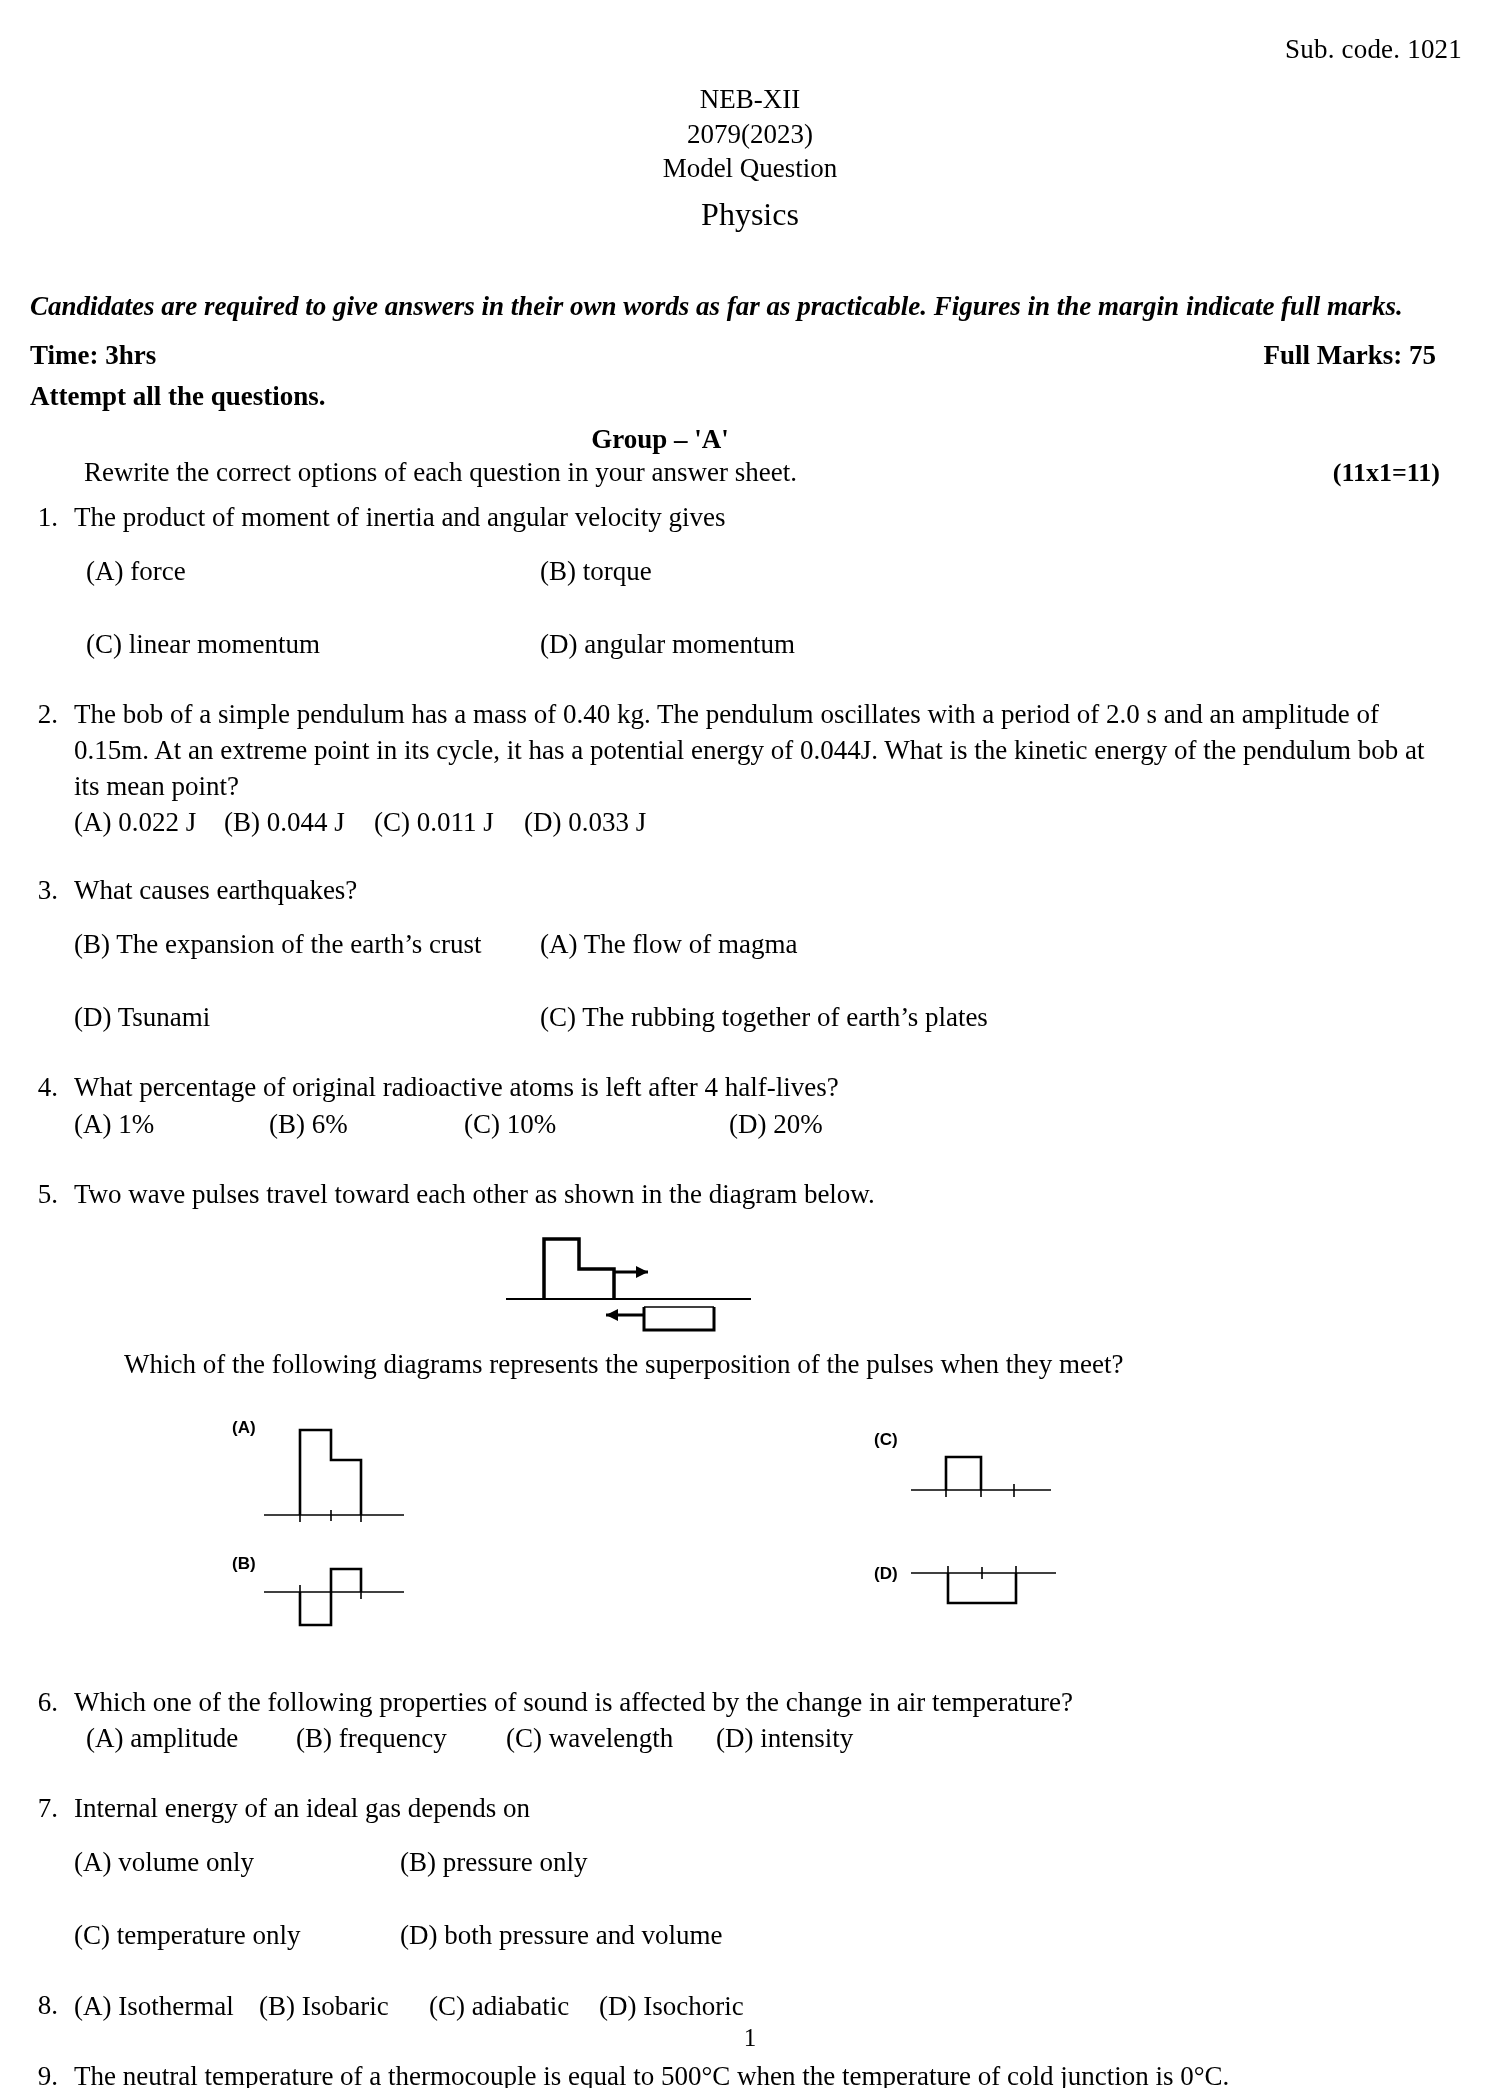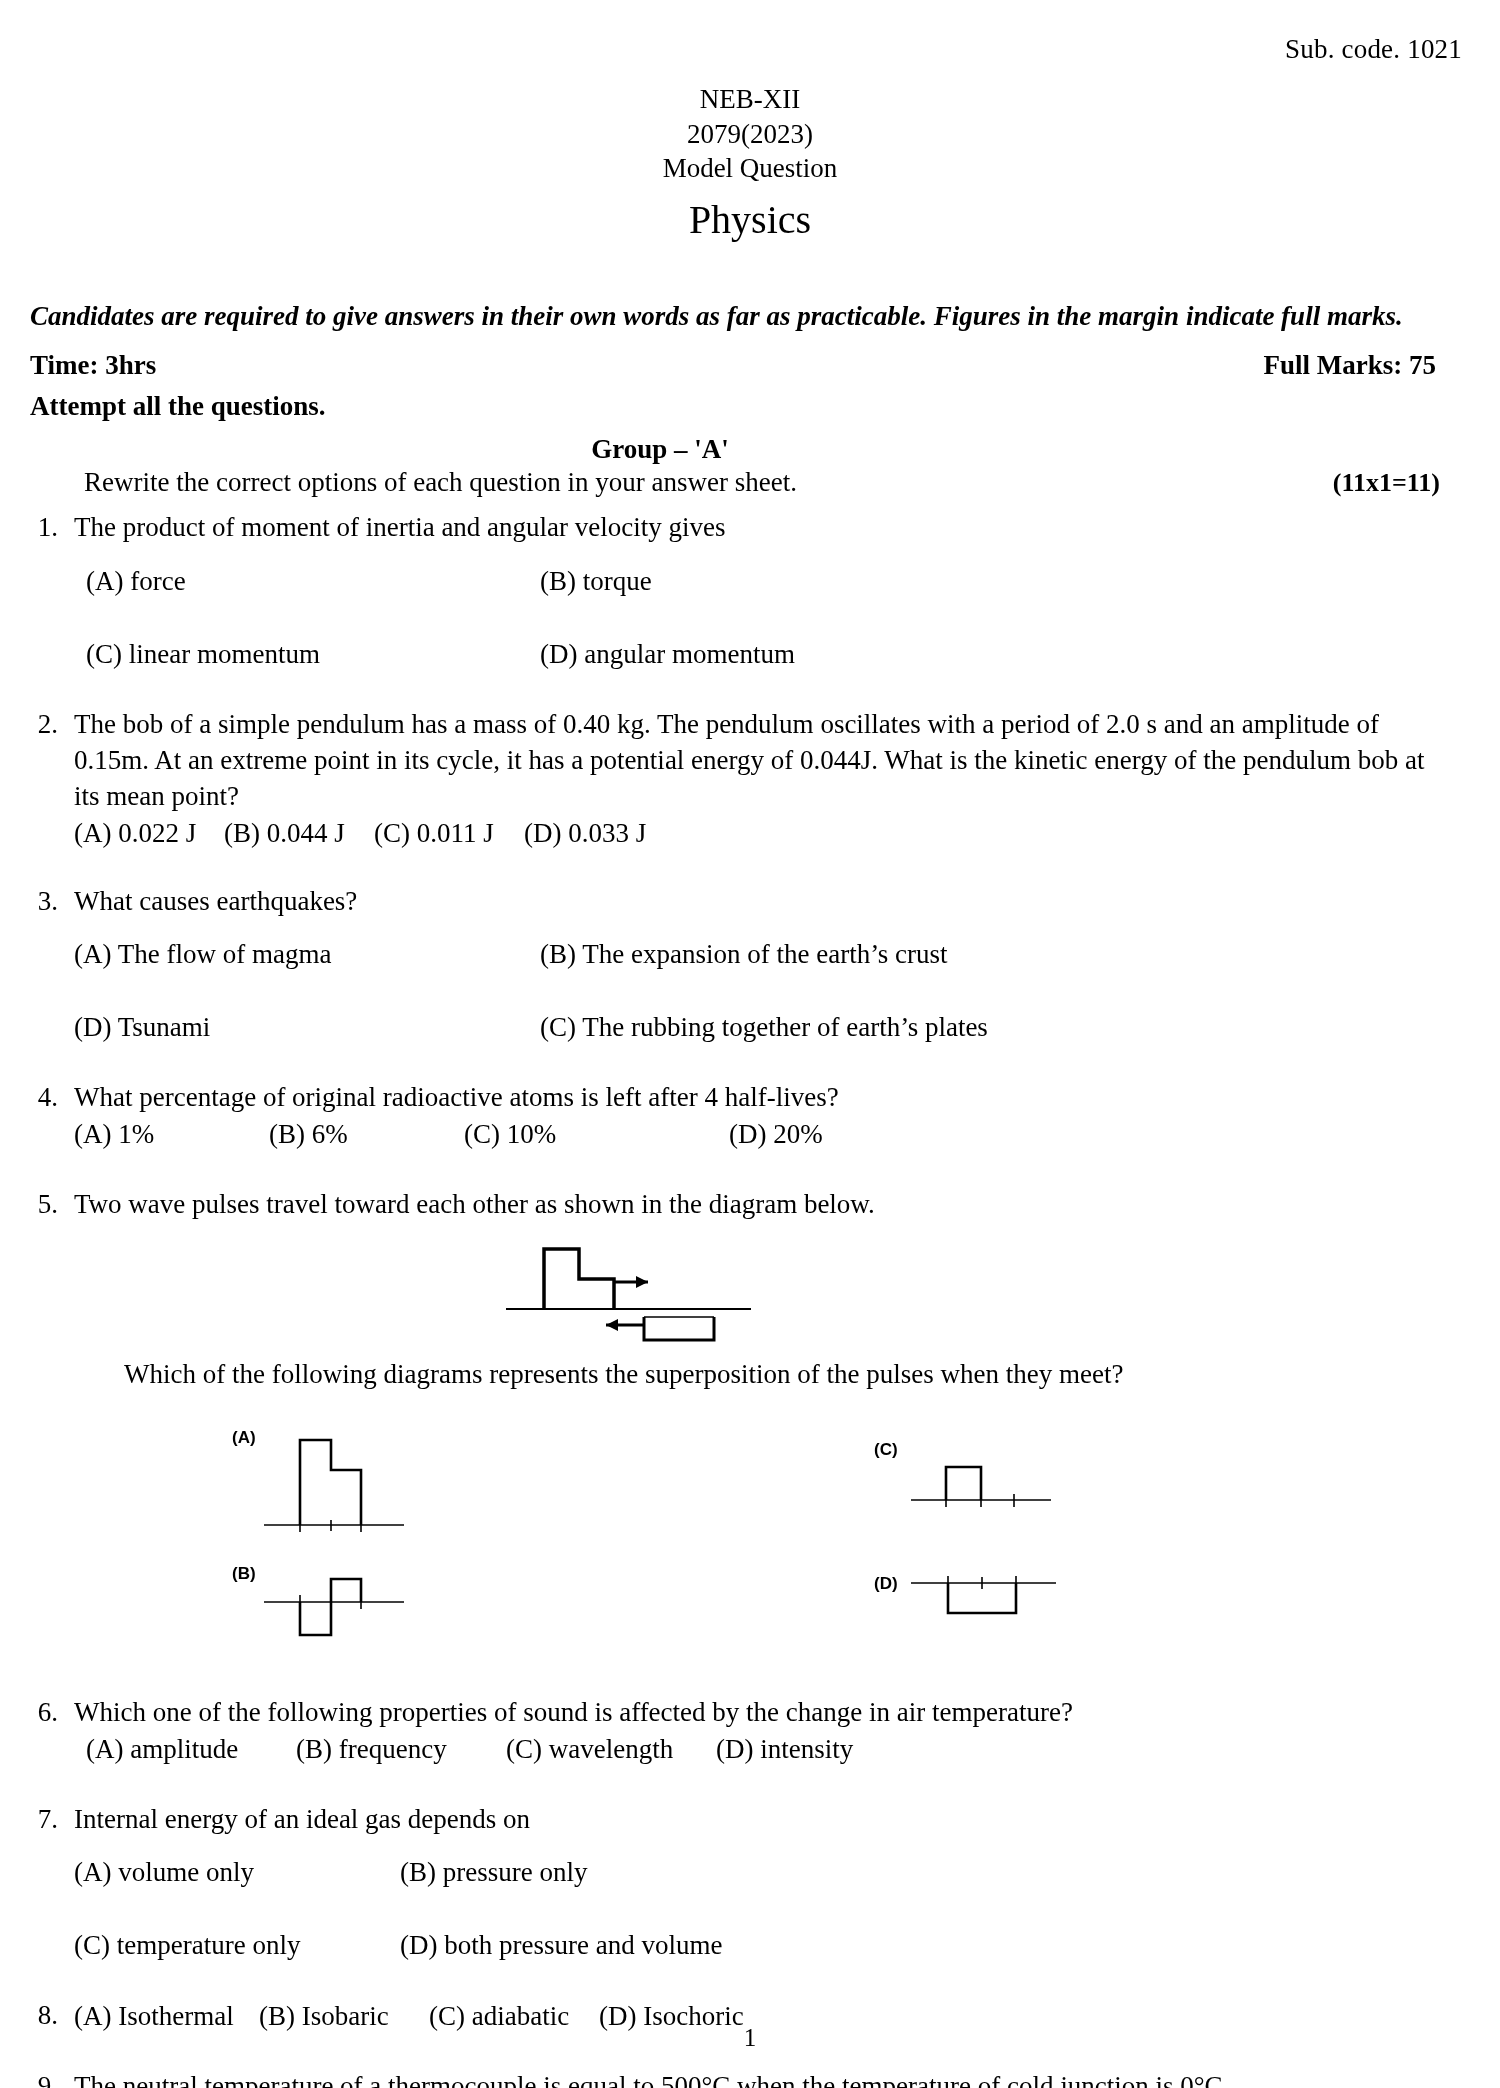"Physics" .head-center .subject { font-size: 40px -> 32px }
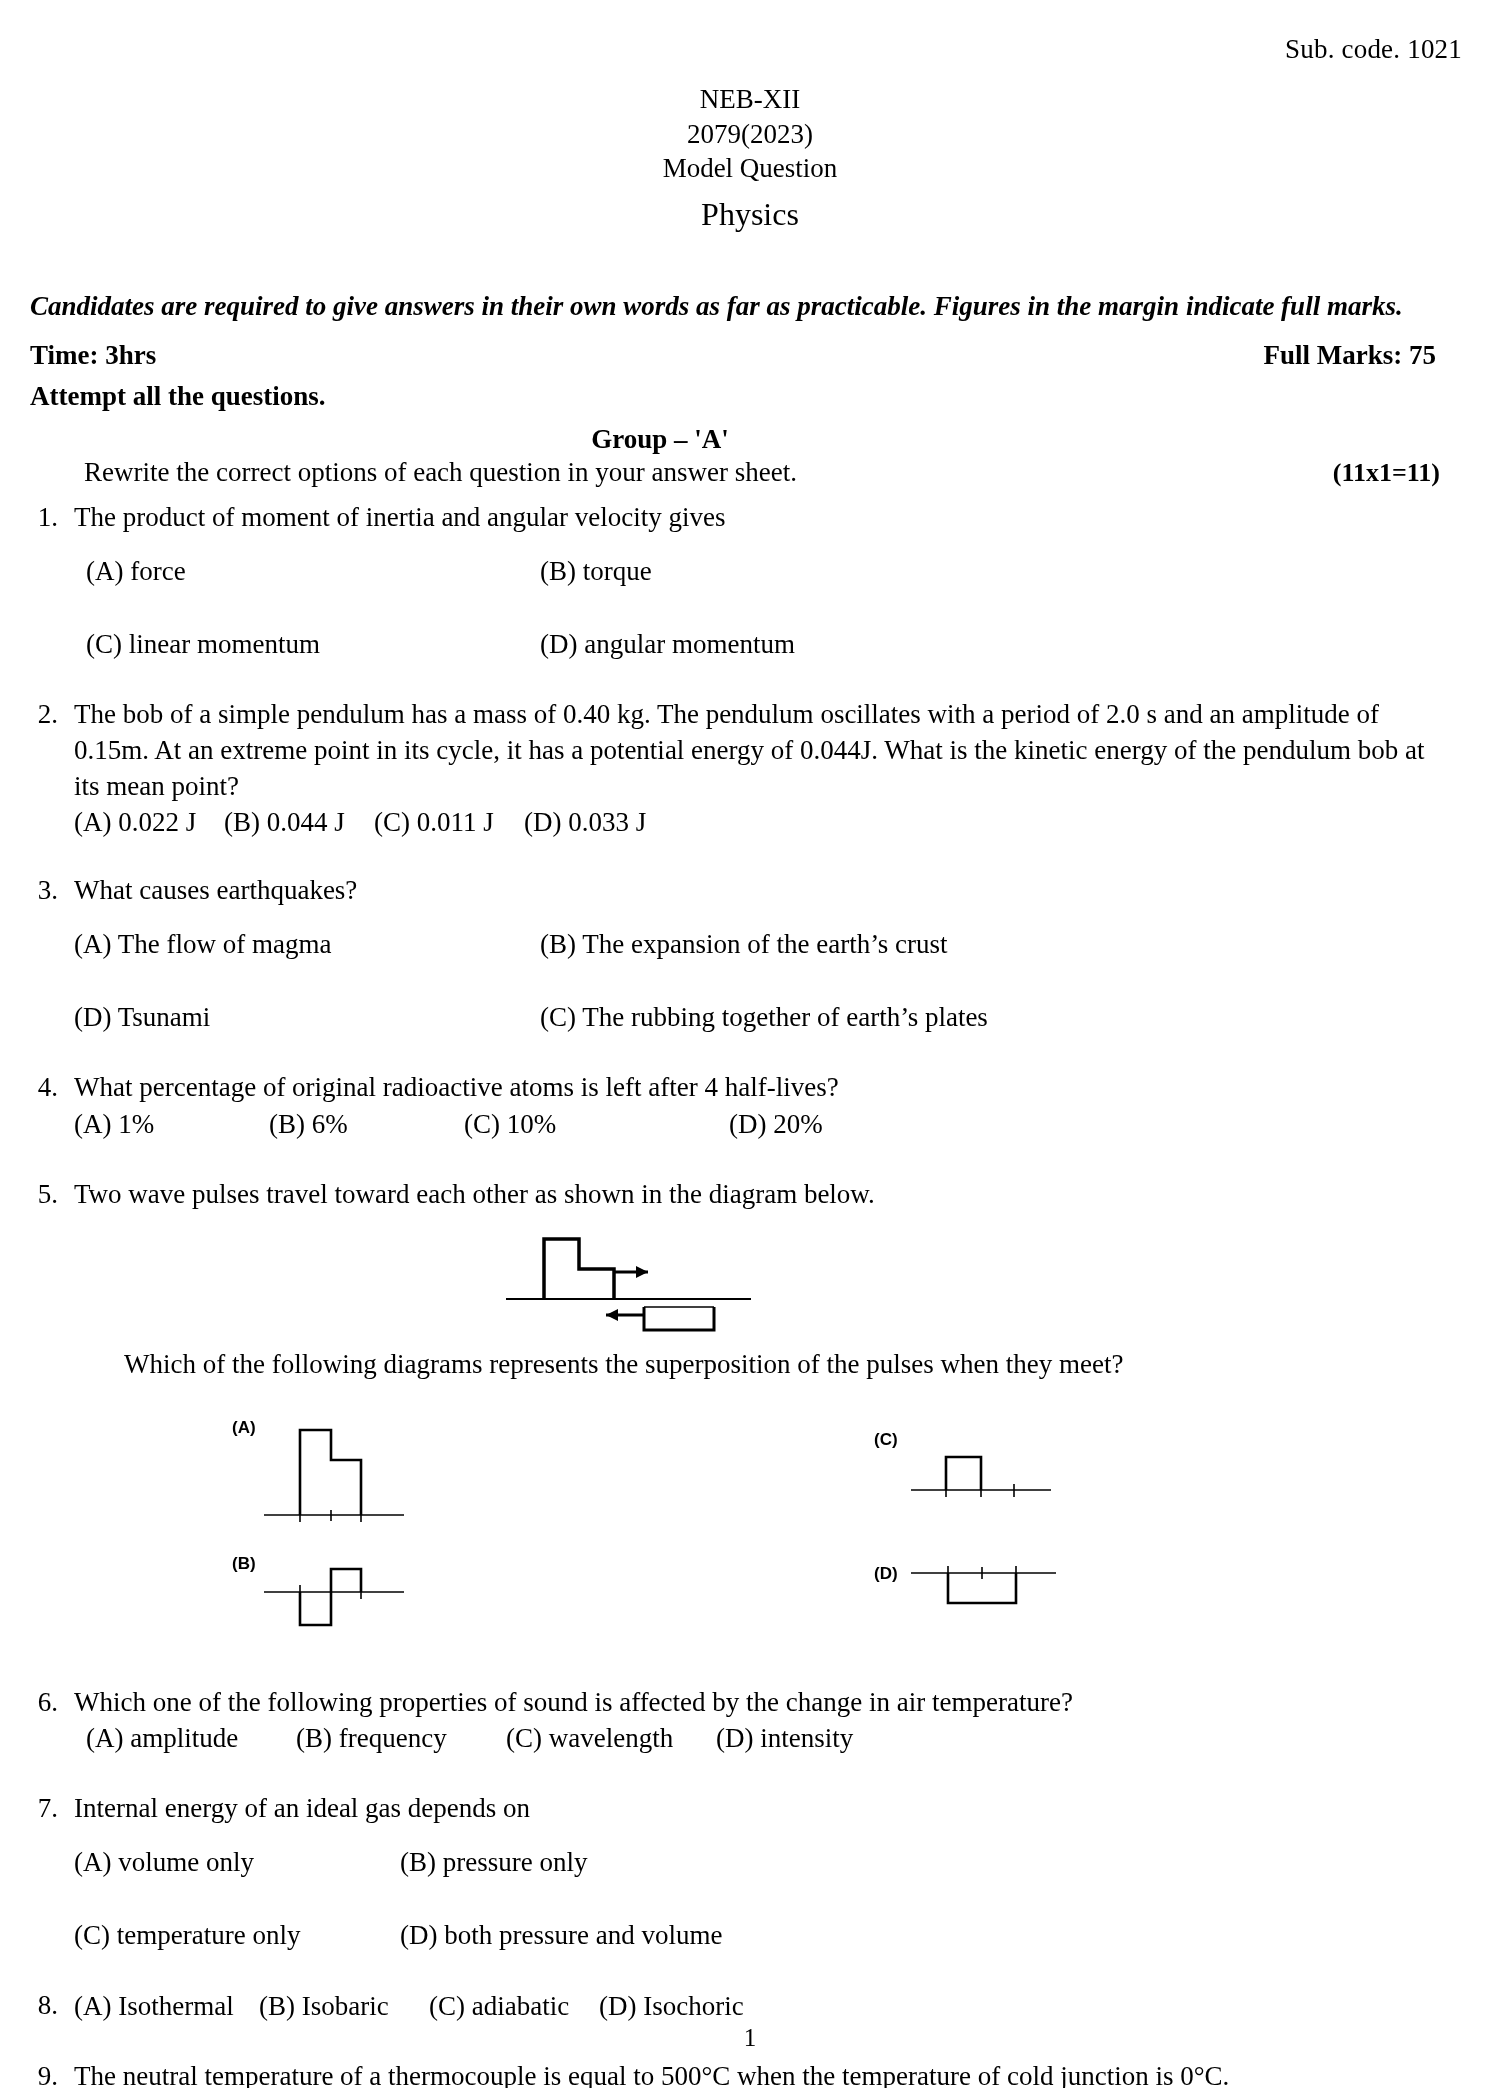"(A) The flow of magma" div { order: before "(B) The expansion of the" -> after "(B) The expansion of the" }
